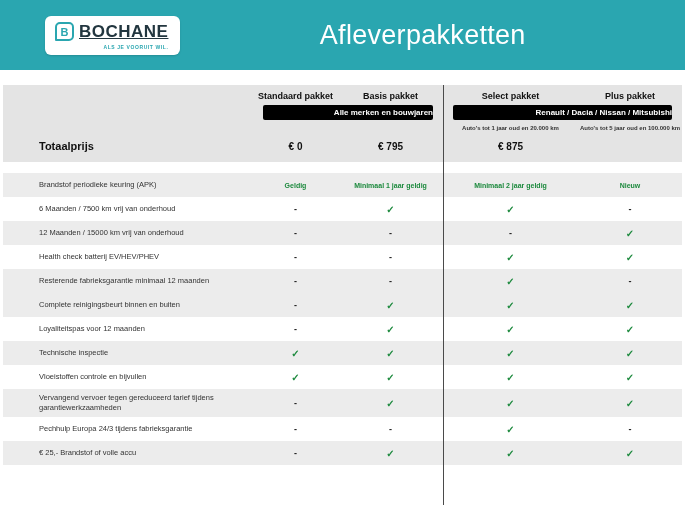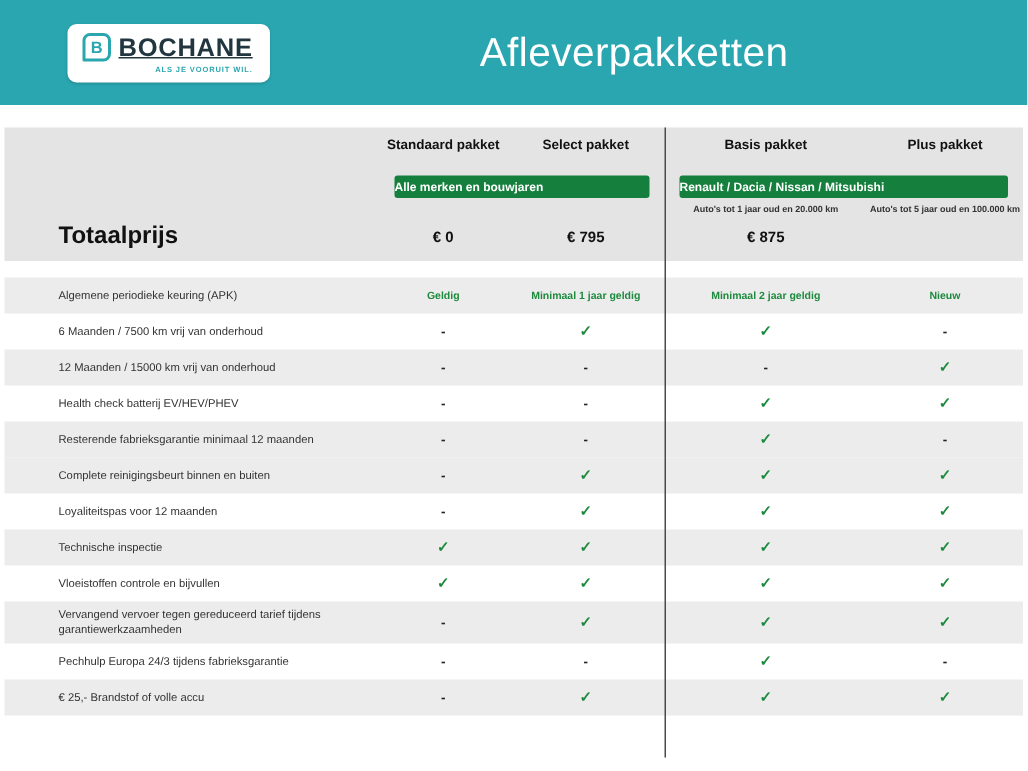"Standaard pakket" .colhead { padding-bottom: 16px -> 4px }
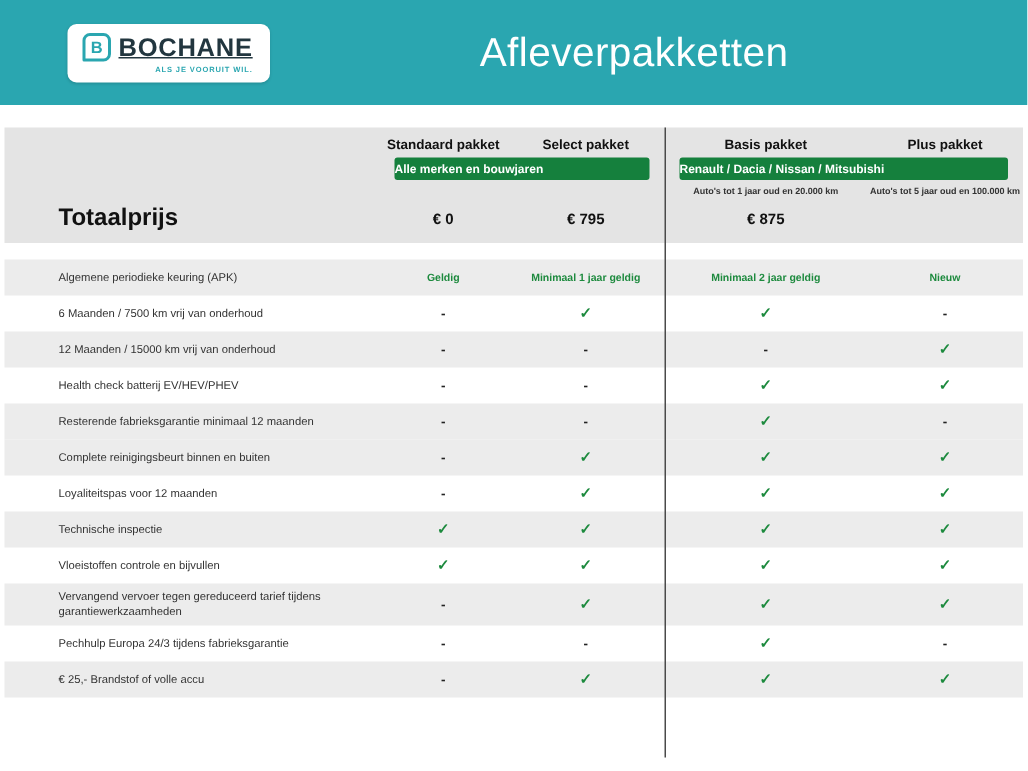"Select pakket" div.colhead { order: before "Basis pakket" -> after "Basis pakket" }
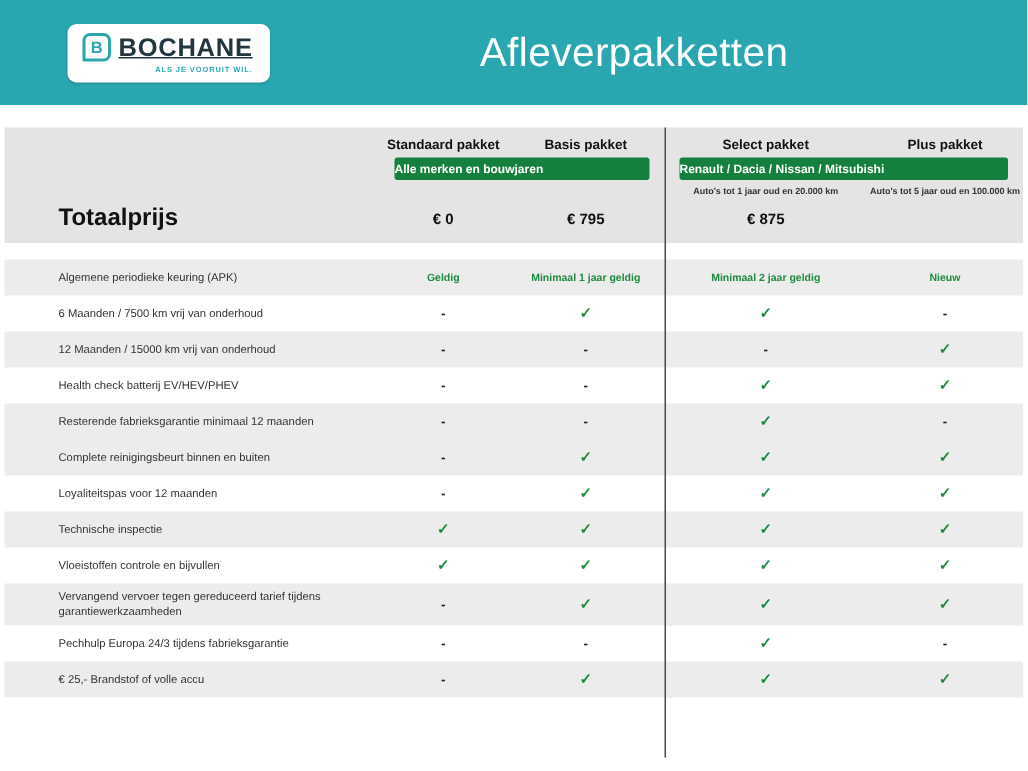"Alle merken en bouwjaren" .badge { background: #15803d -> #000000; text-align: left -> right }
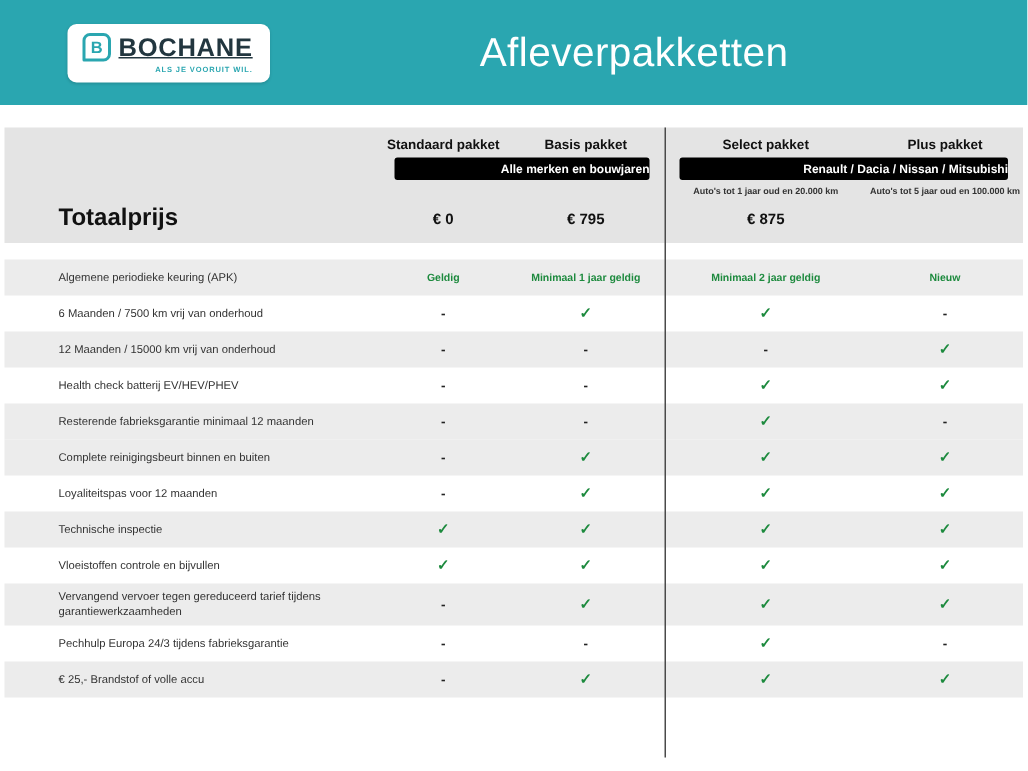"Totaalprijs" .totals-label { font-size: 16px -> 11px }
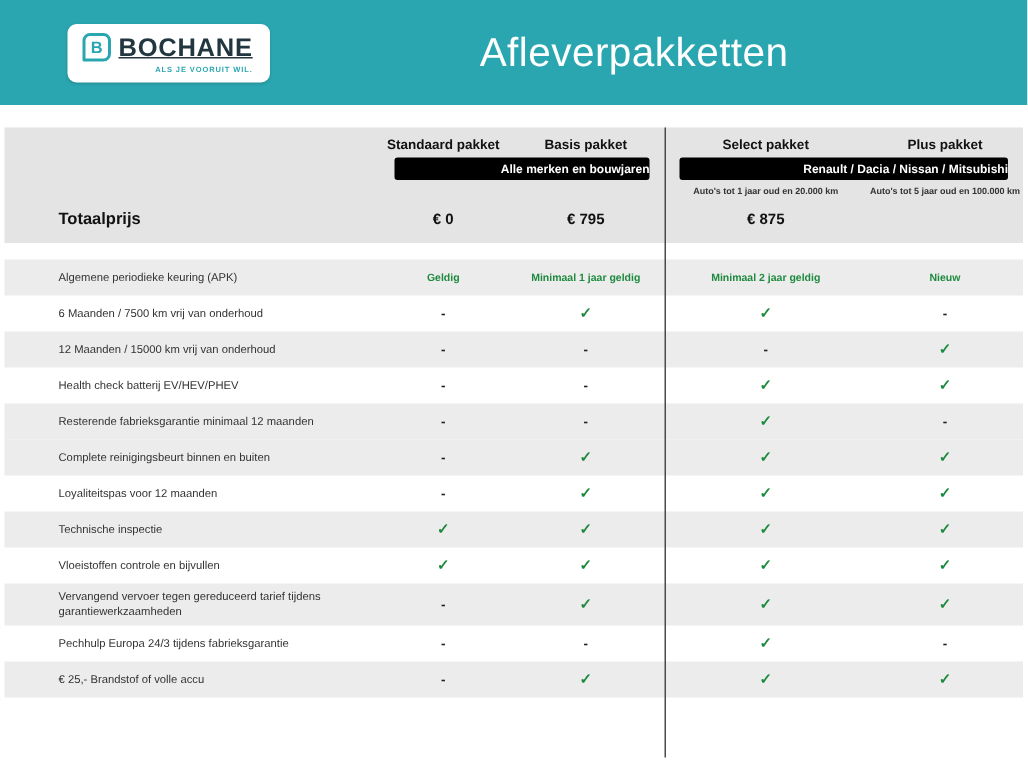"Algemene periodieke keuring (APK)" div.cell { text: Algemene -> Brandstof }
